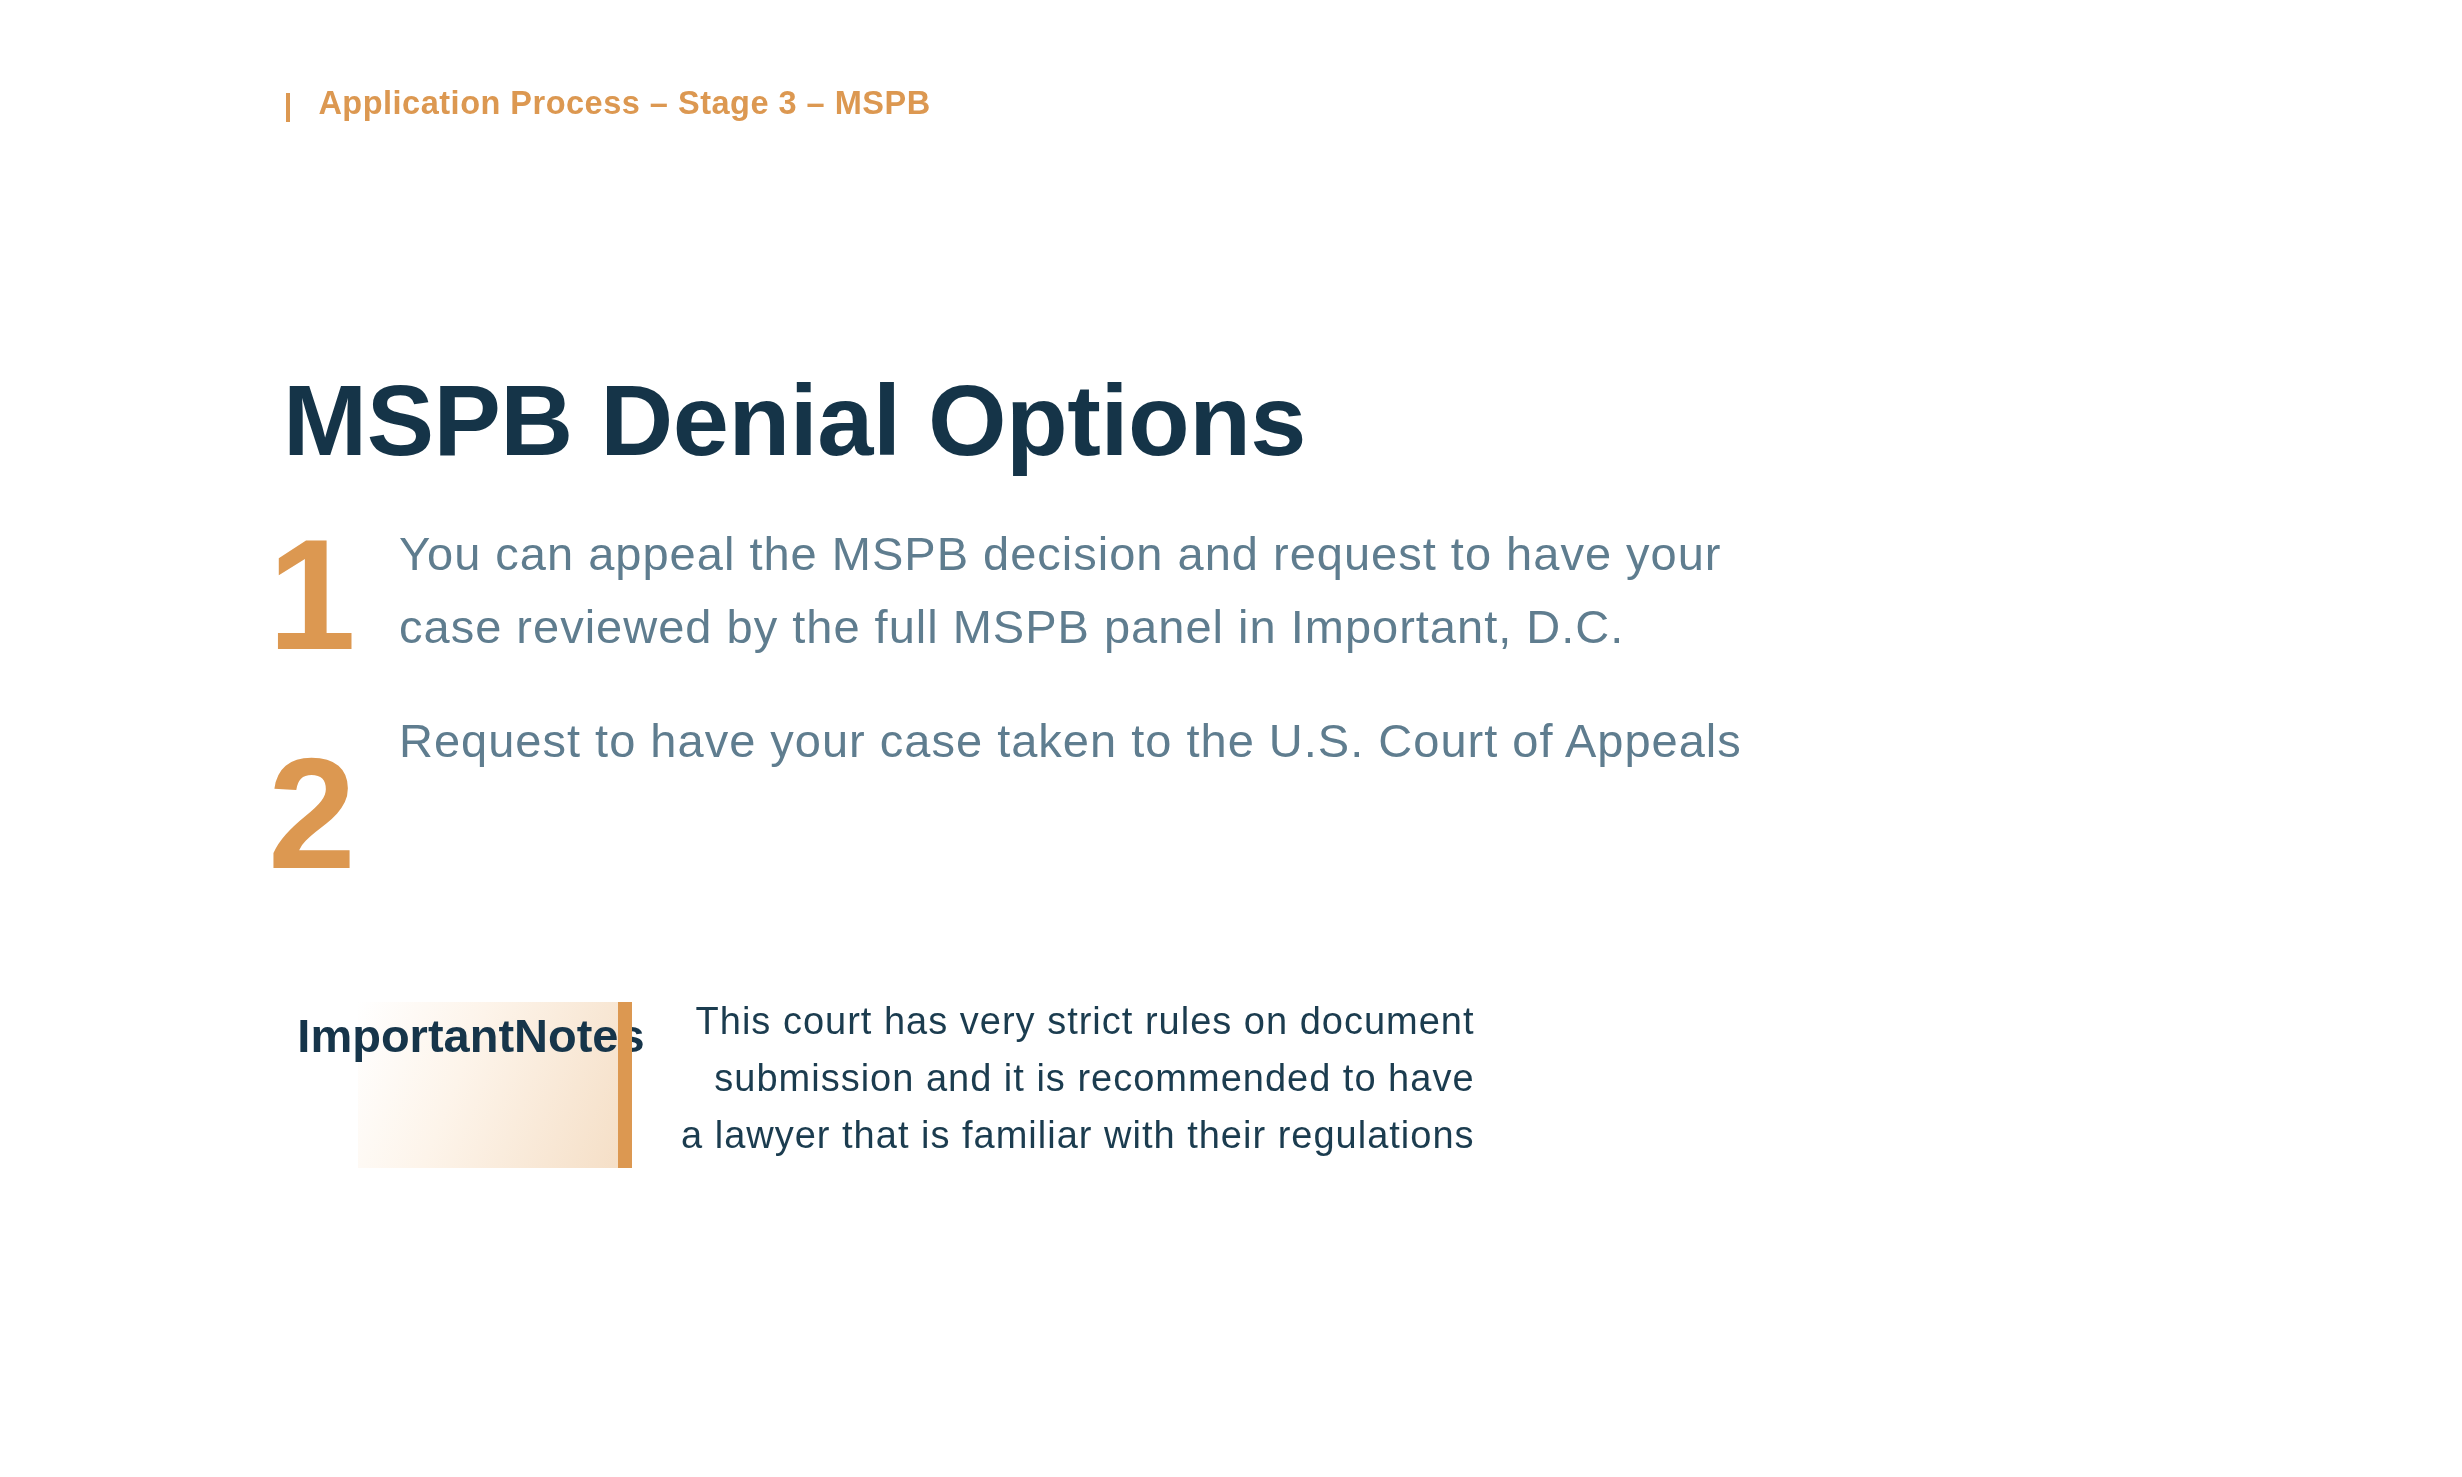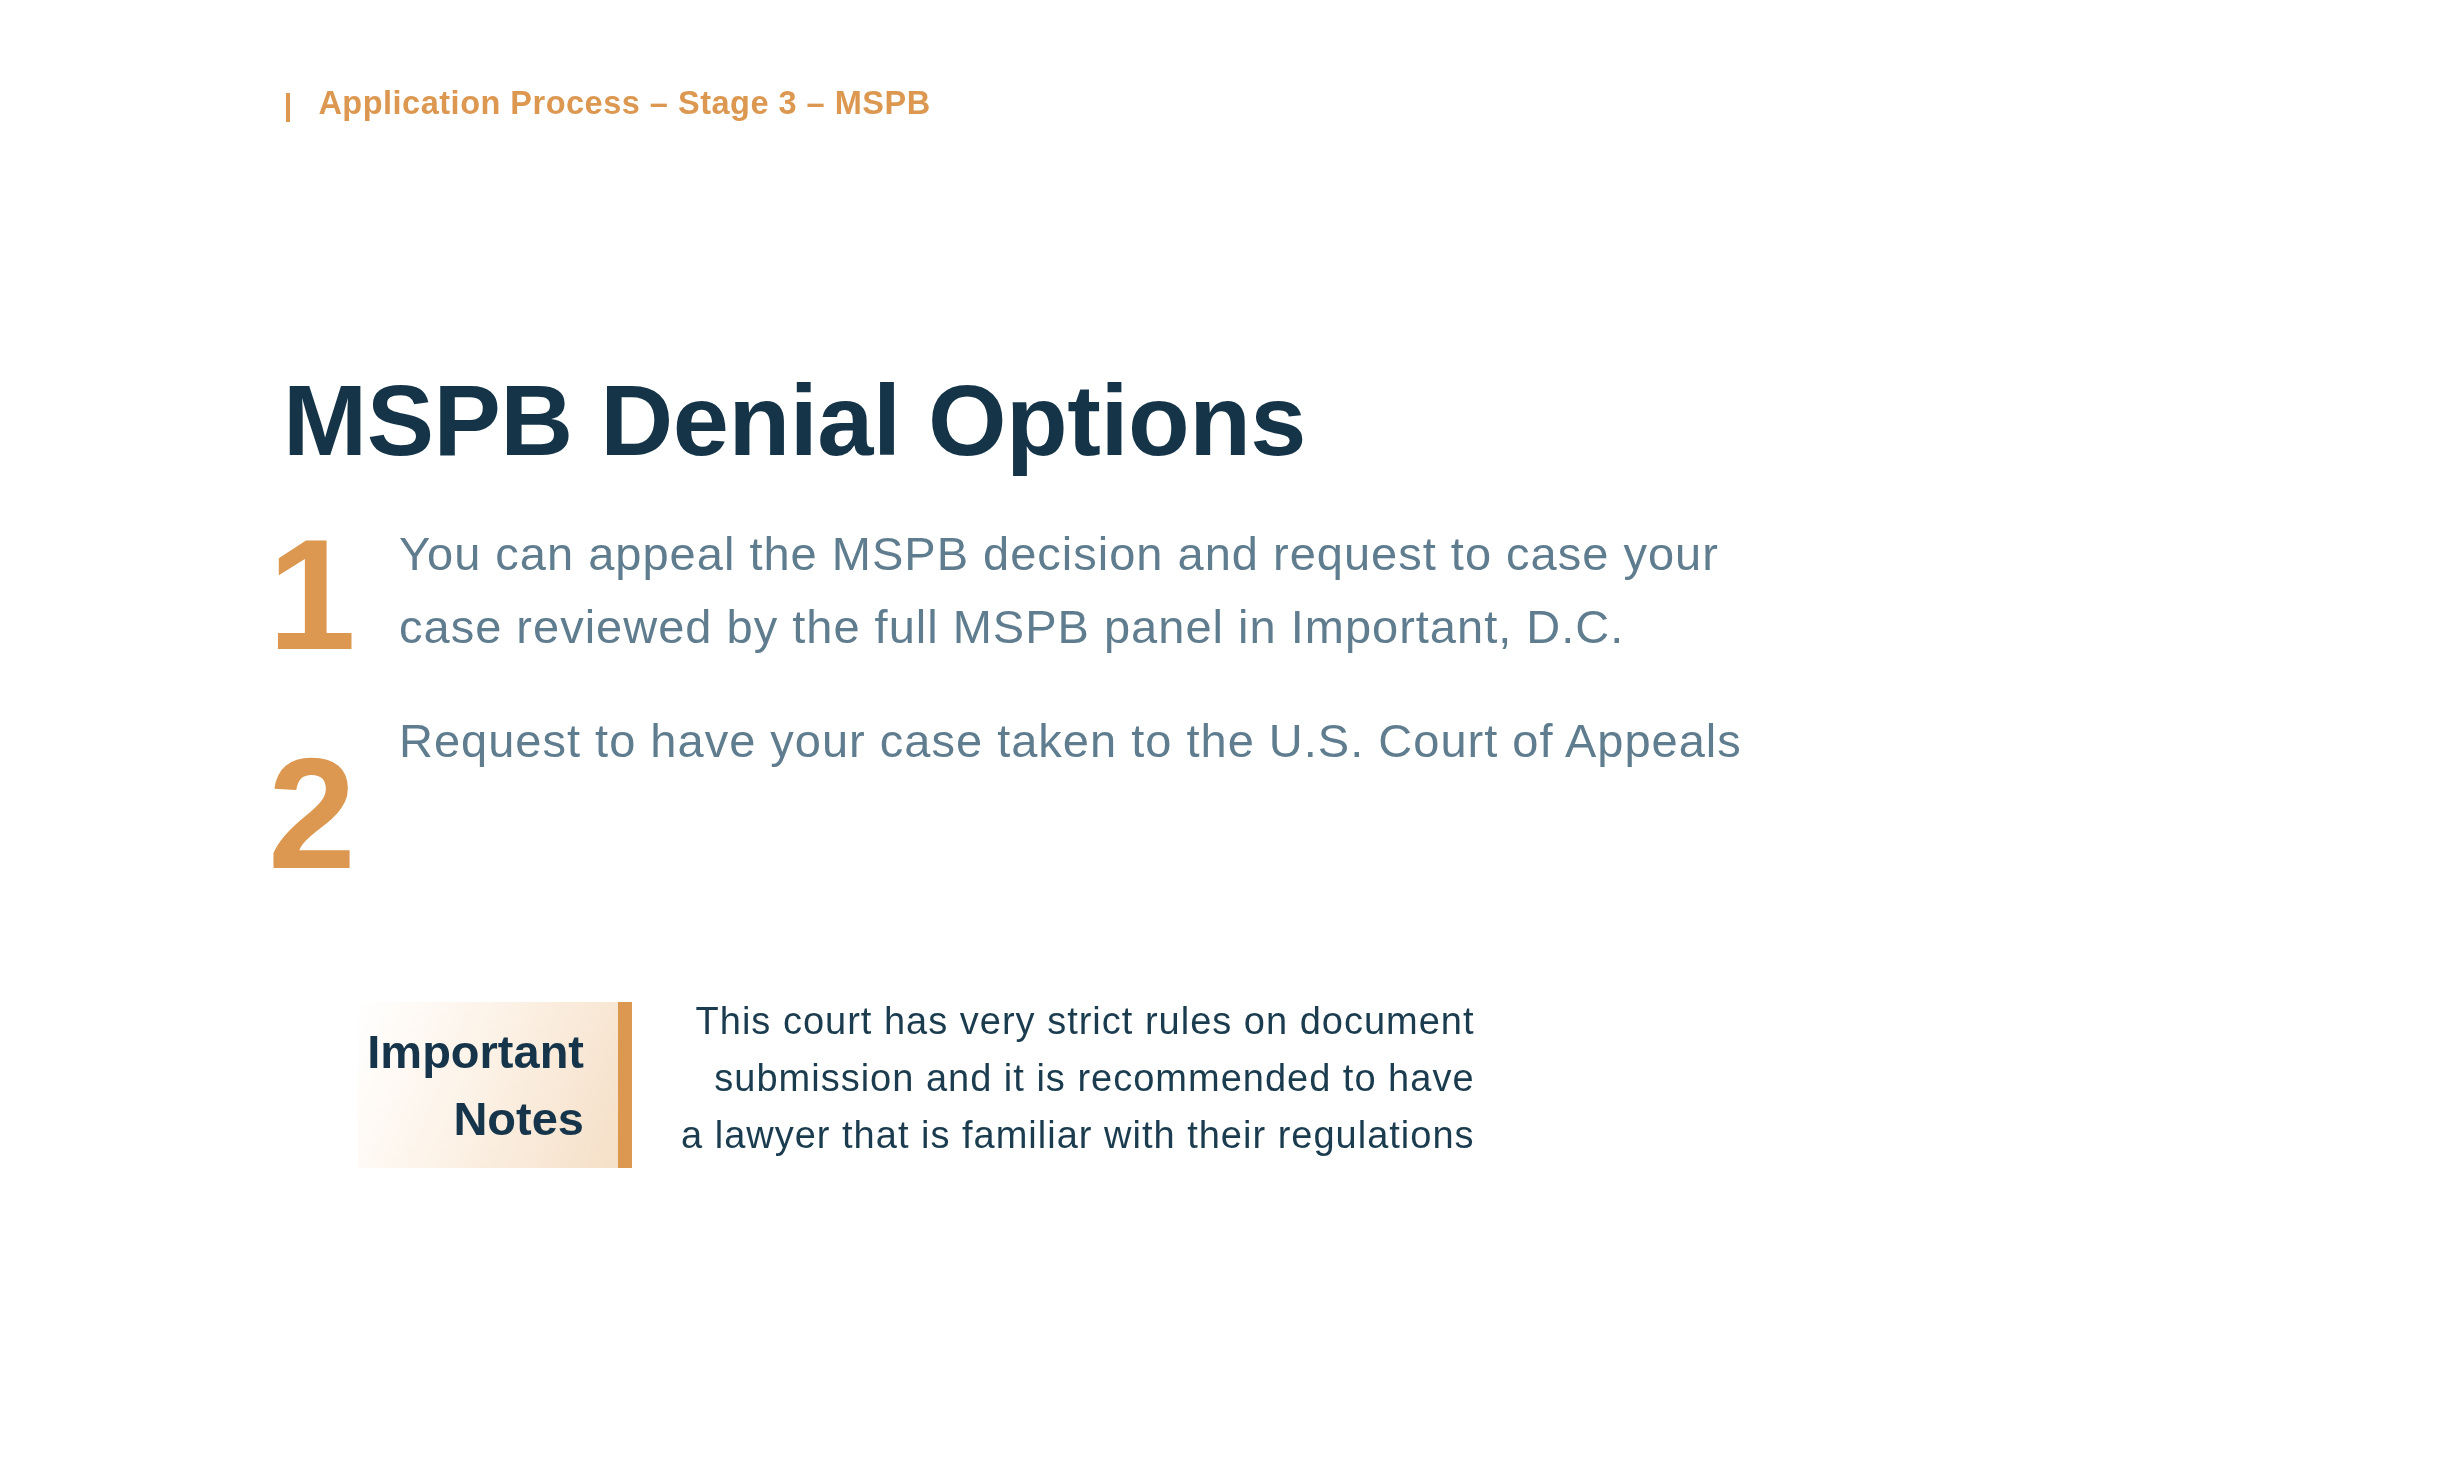"You can appeal the MSPB" div { text: case -> have }
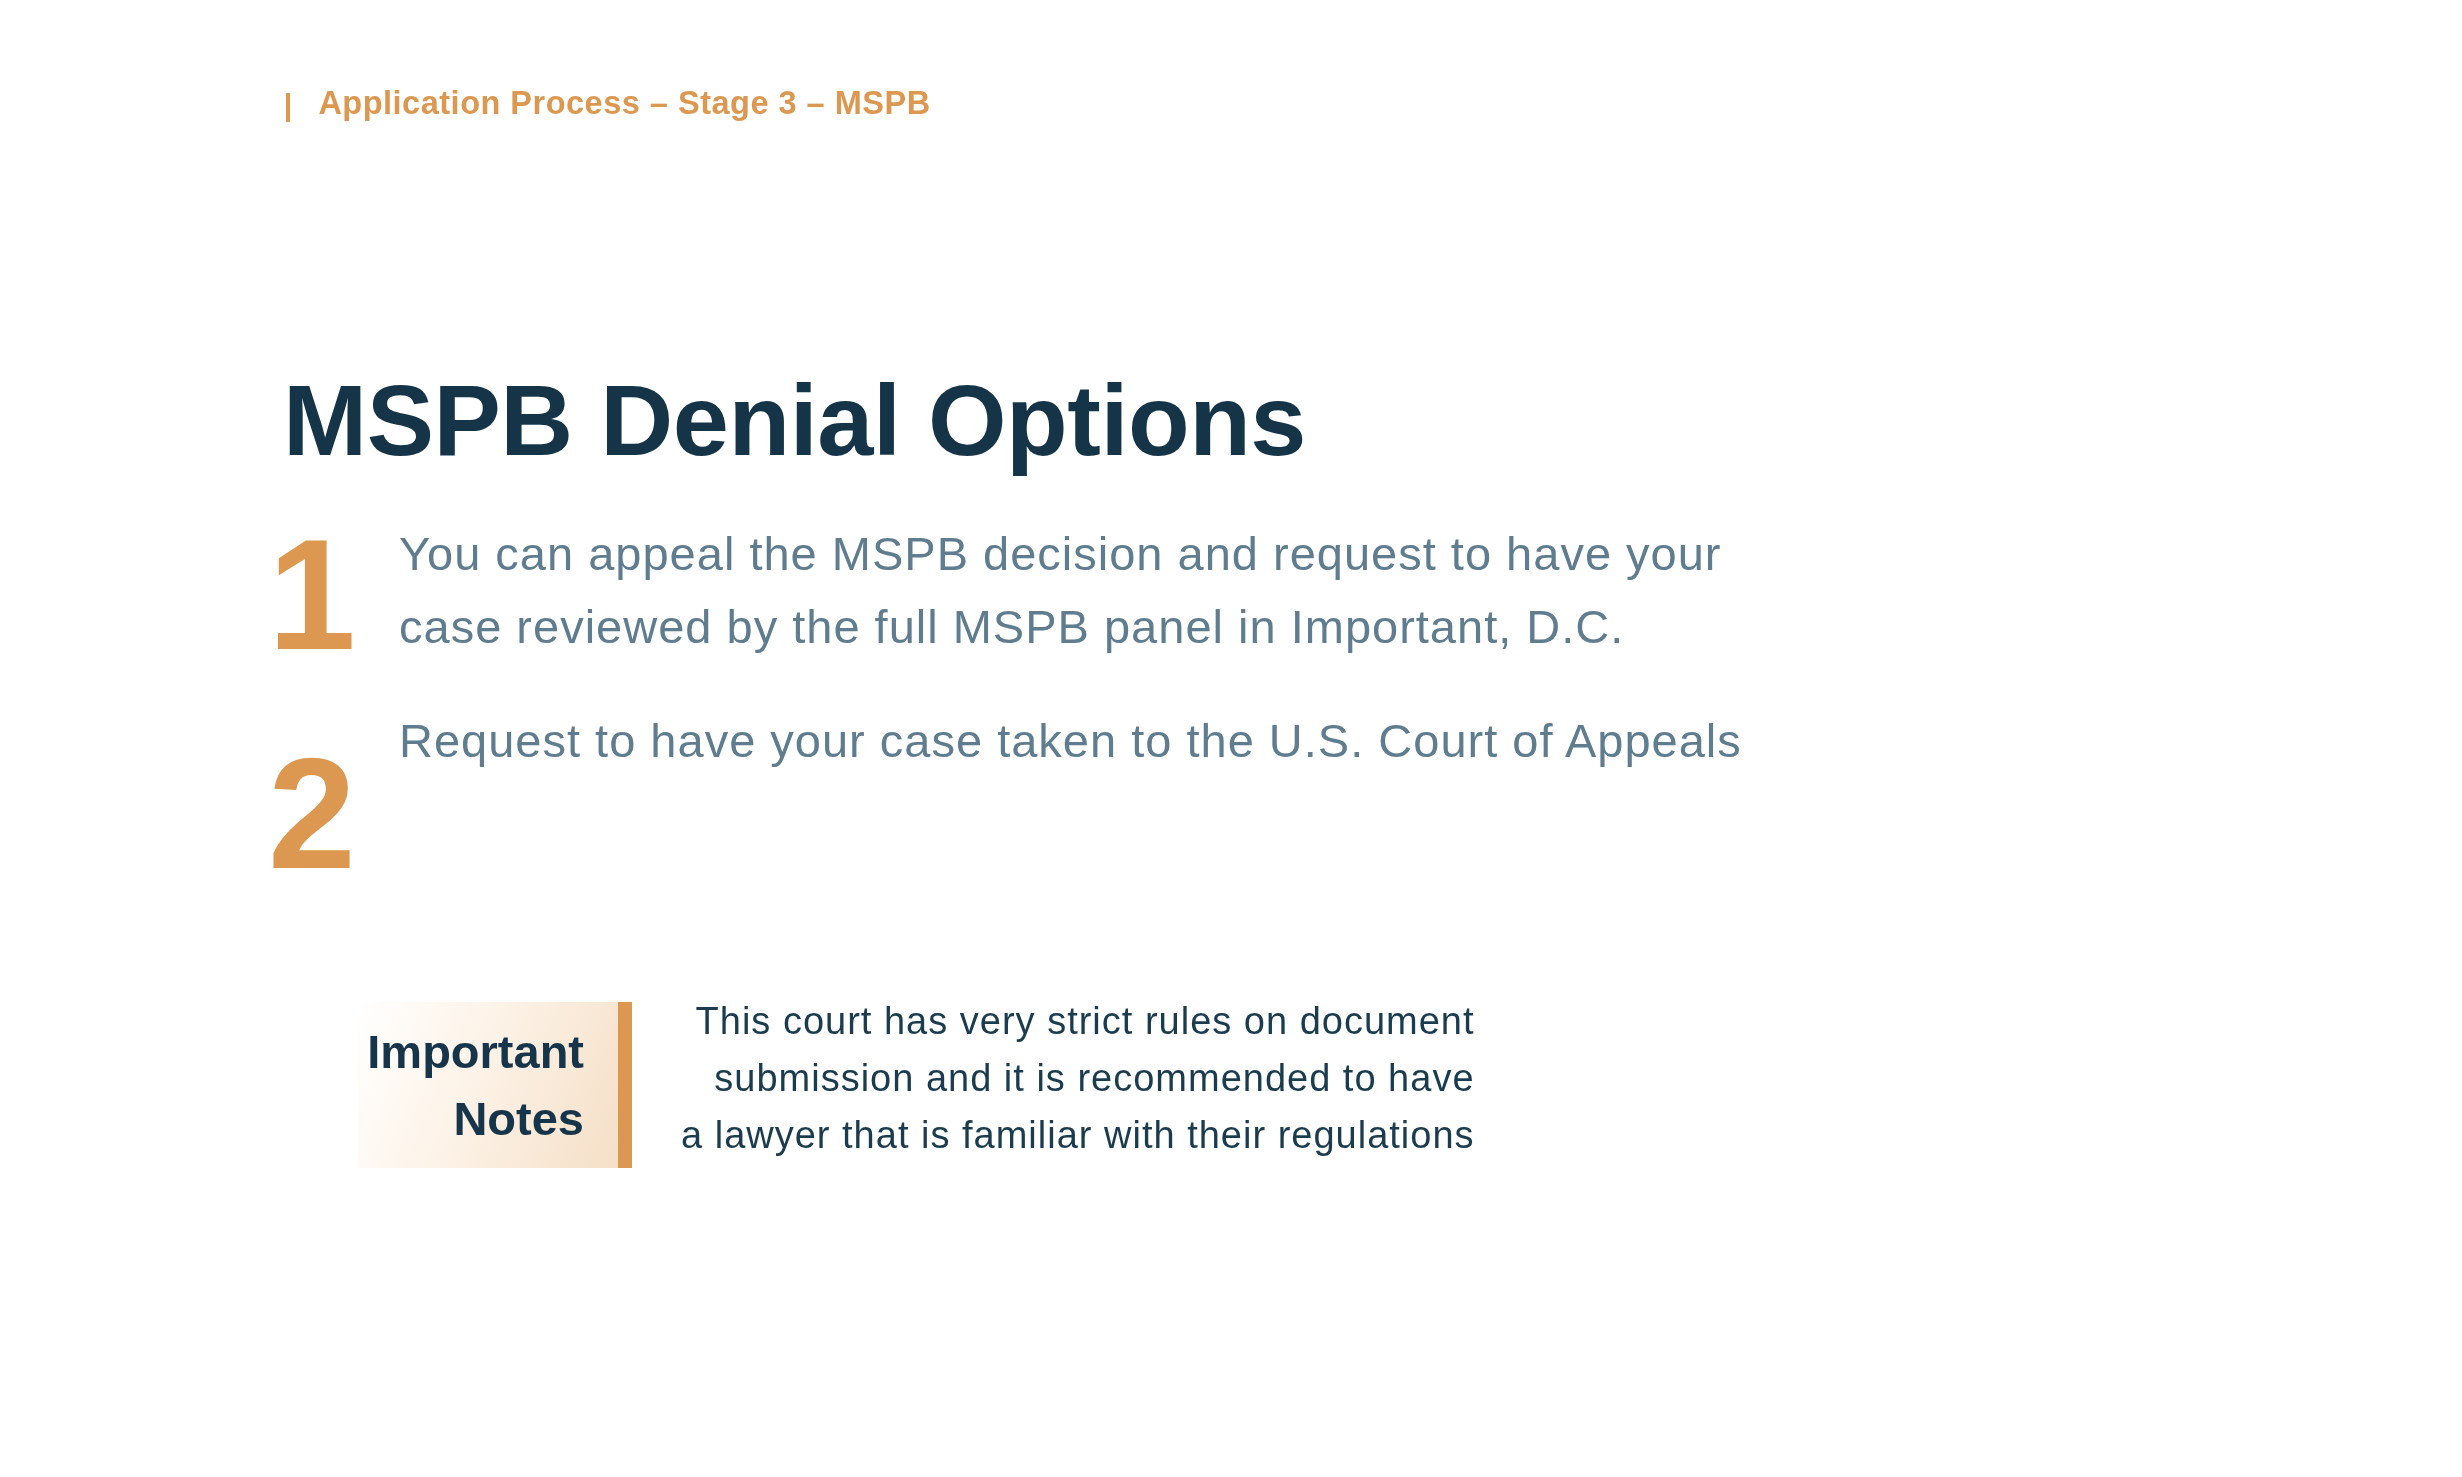"Important" .notes-box { flex-direction: column -> row }
